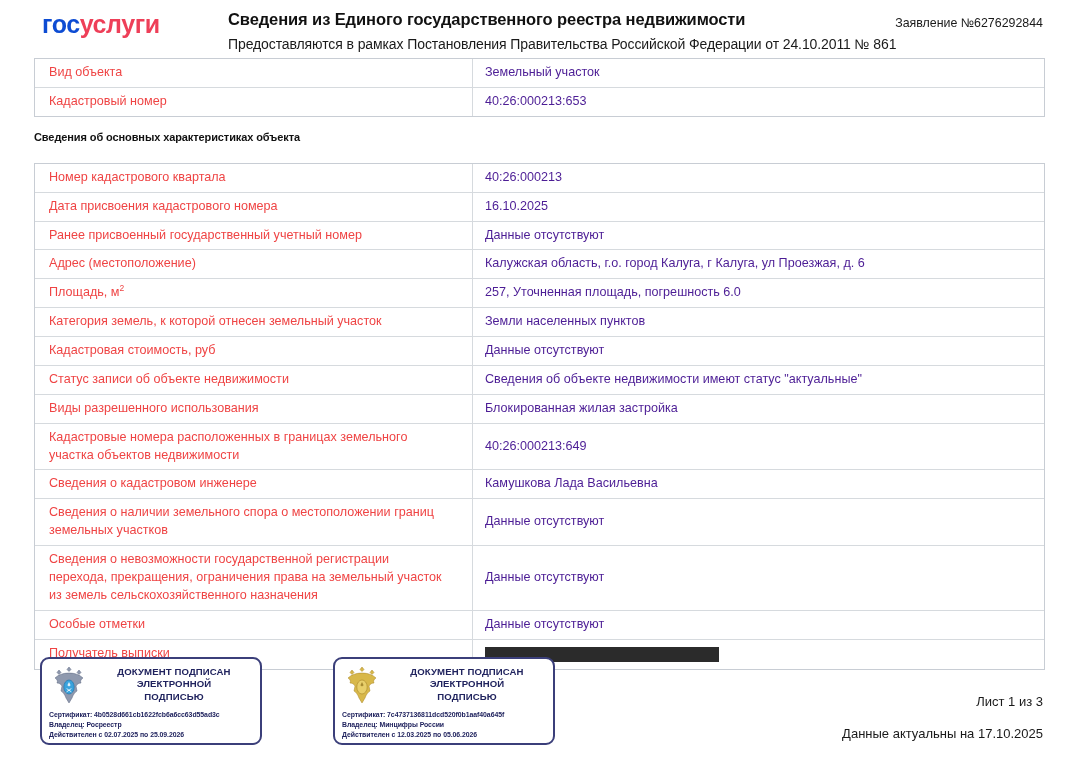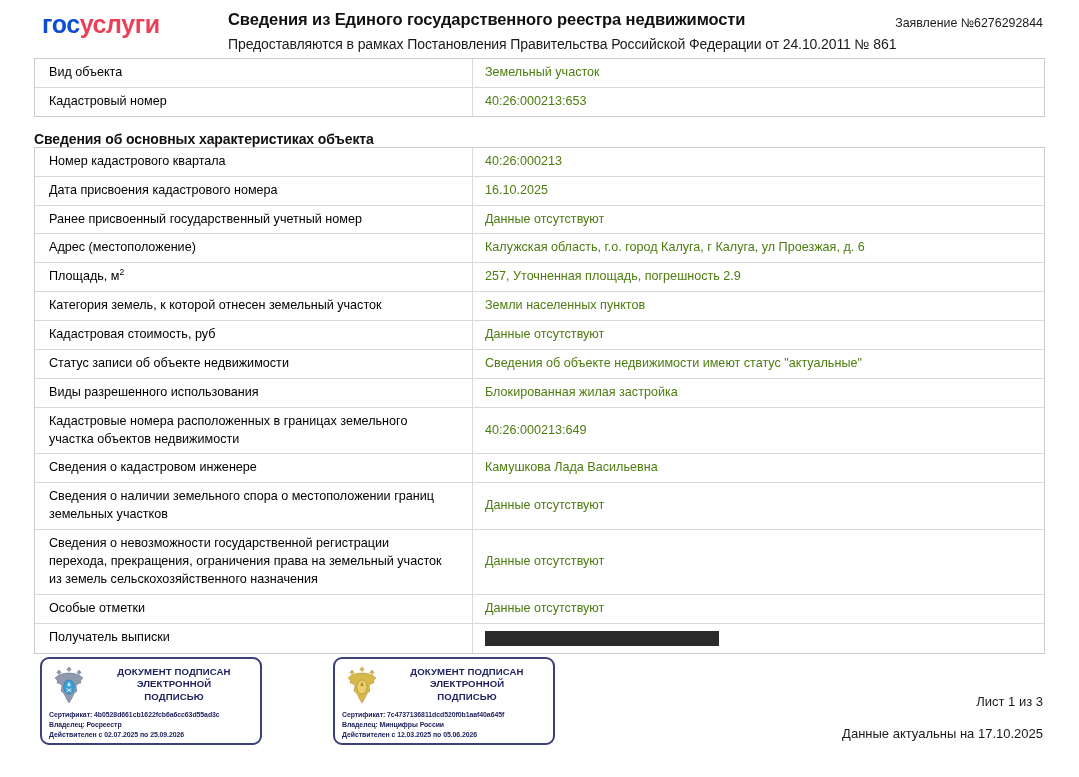"Вид объекта" .cell-label { color: #000000 -> #ef4444 }
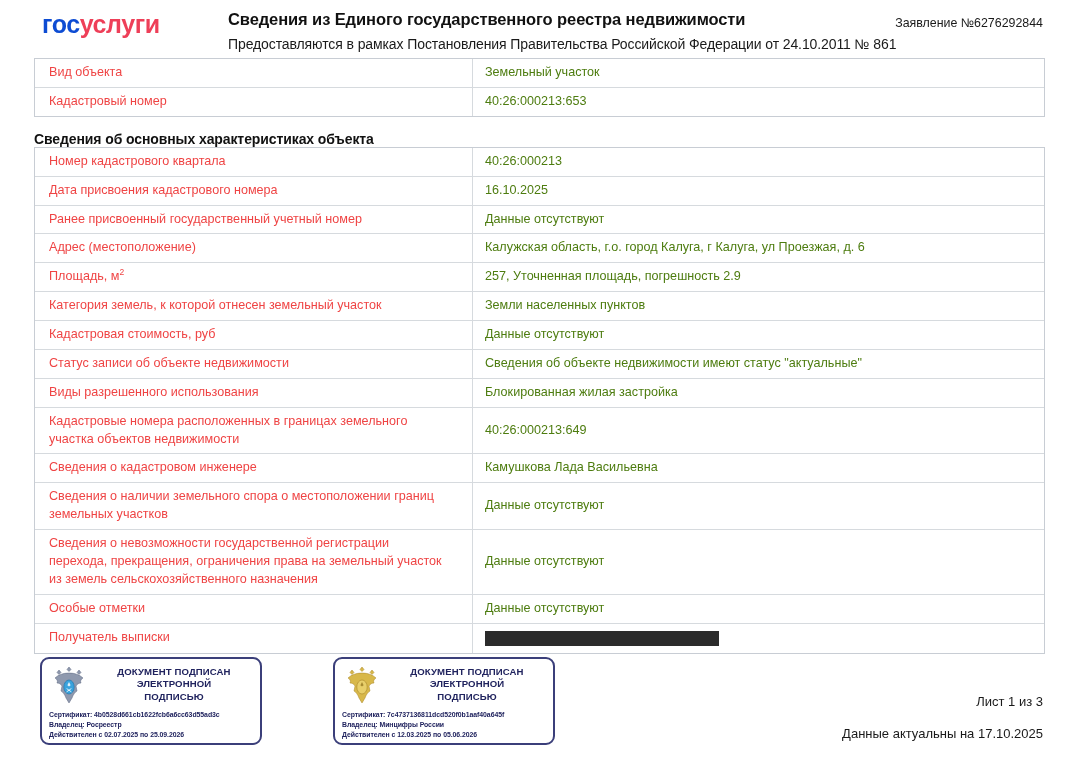"Земельный участок" .cell-value { color: #4d7c0f -> #4c1d95 }
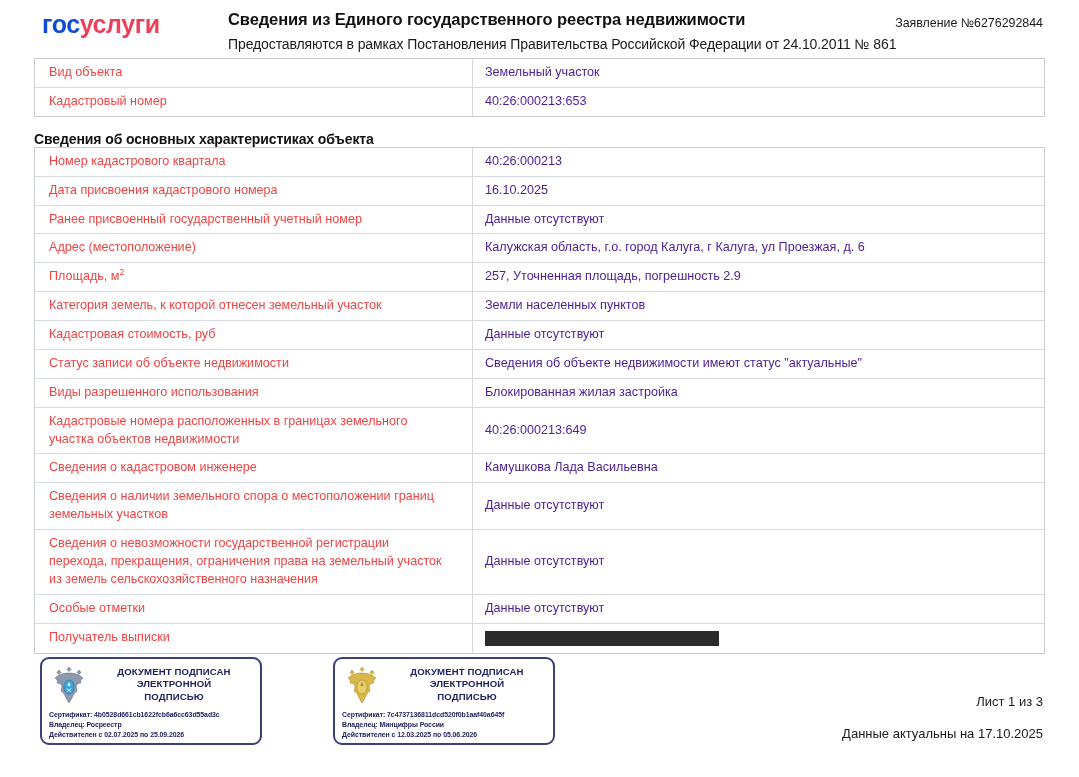"Сведения об основных характеристиках" .section-title { font-size: 14px -> 11px; margin: 14px 34px 0 34px -> 14px 34px 20px 34px }
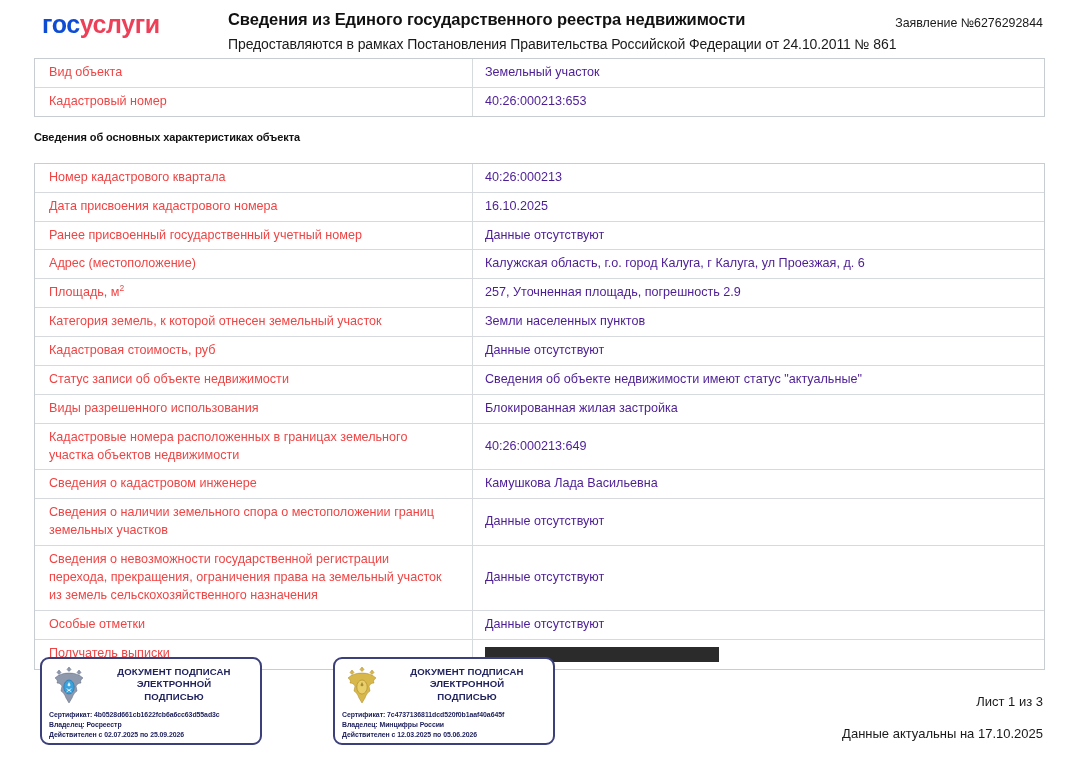"257, Уточненная площадь, погрешность 2.9" div.cell-value { text: 2.9 -> 6.0 }
